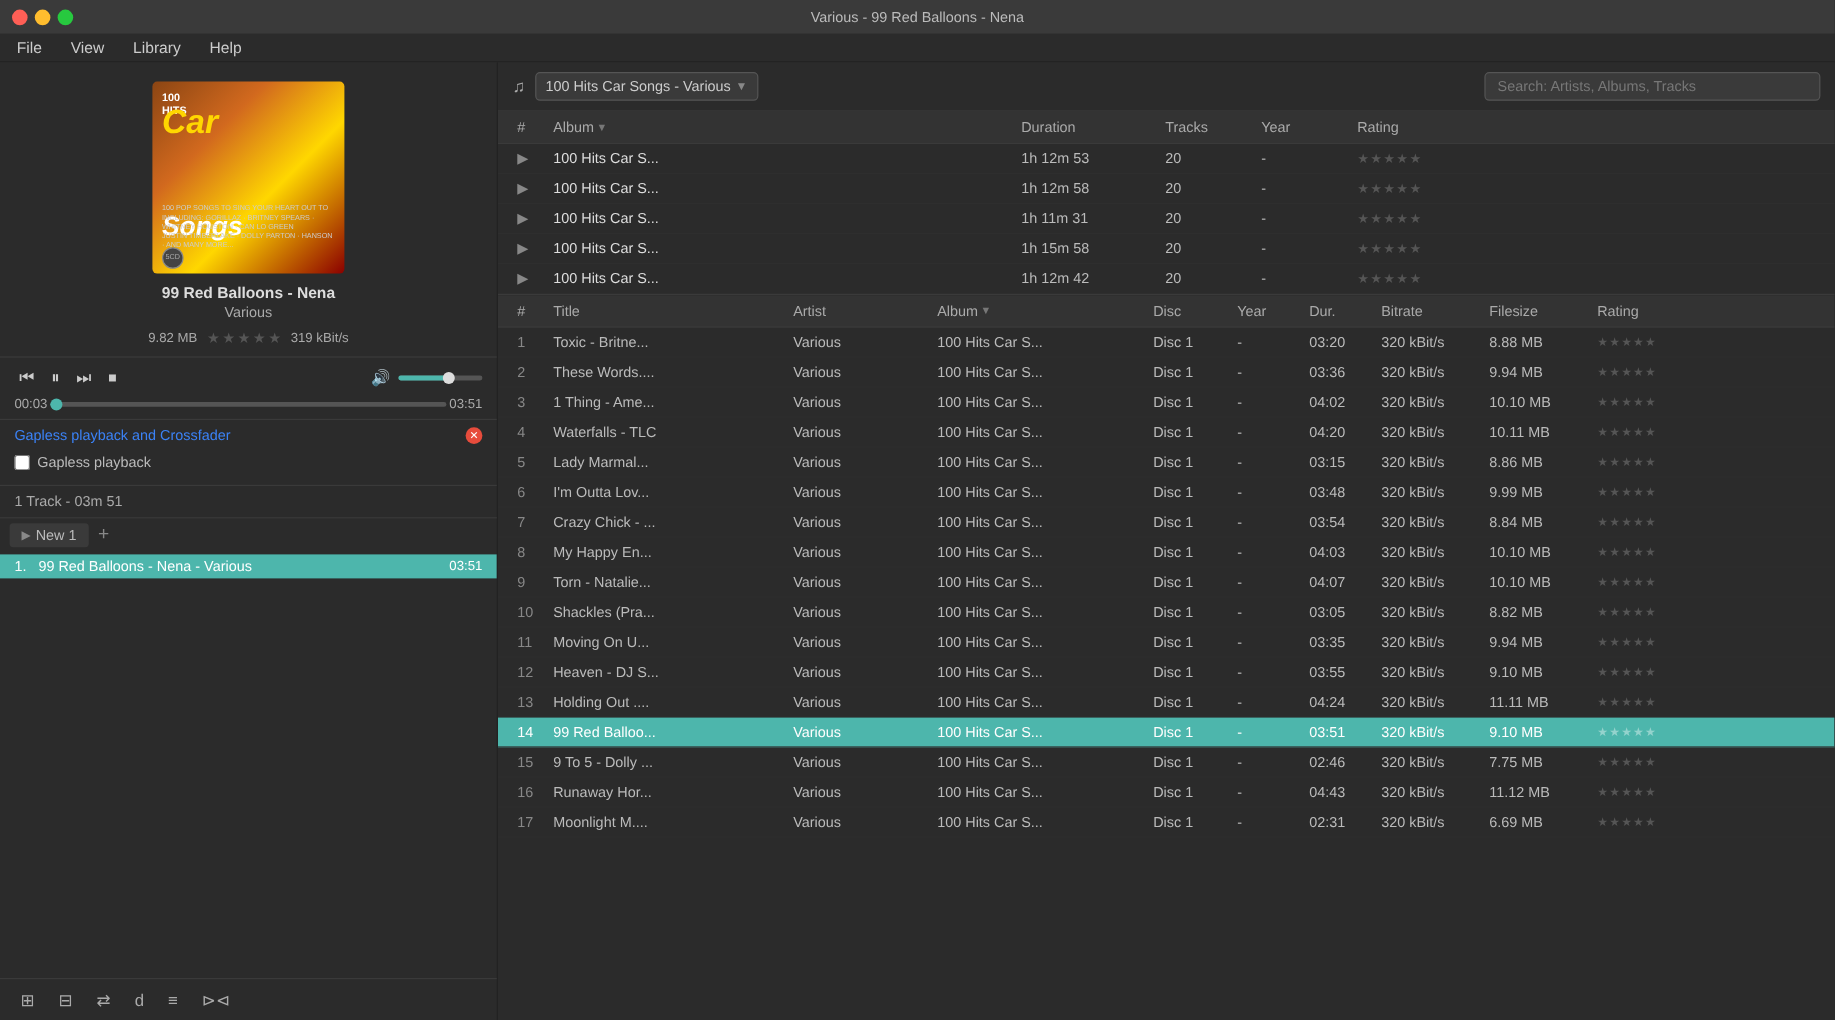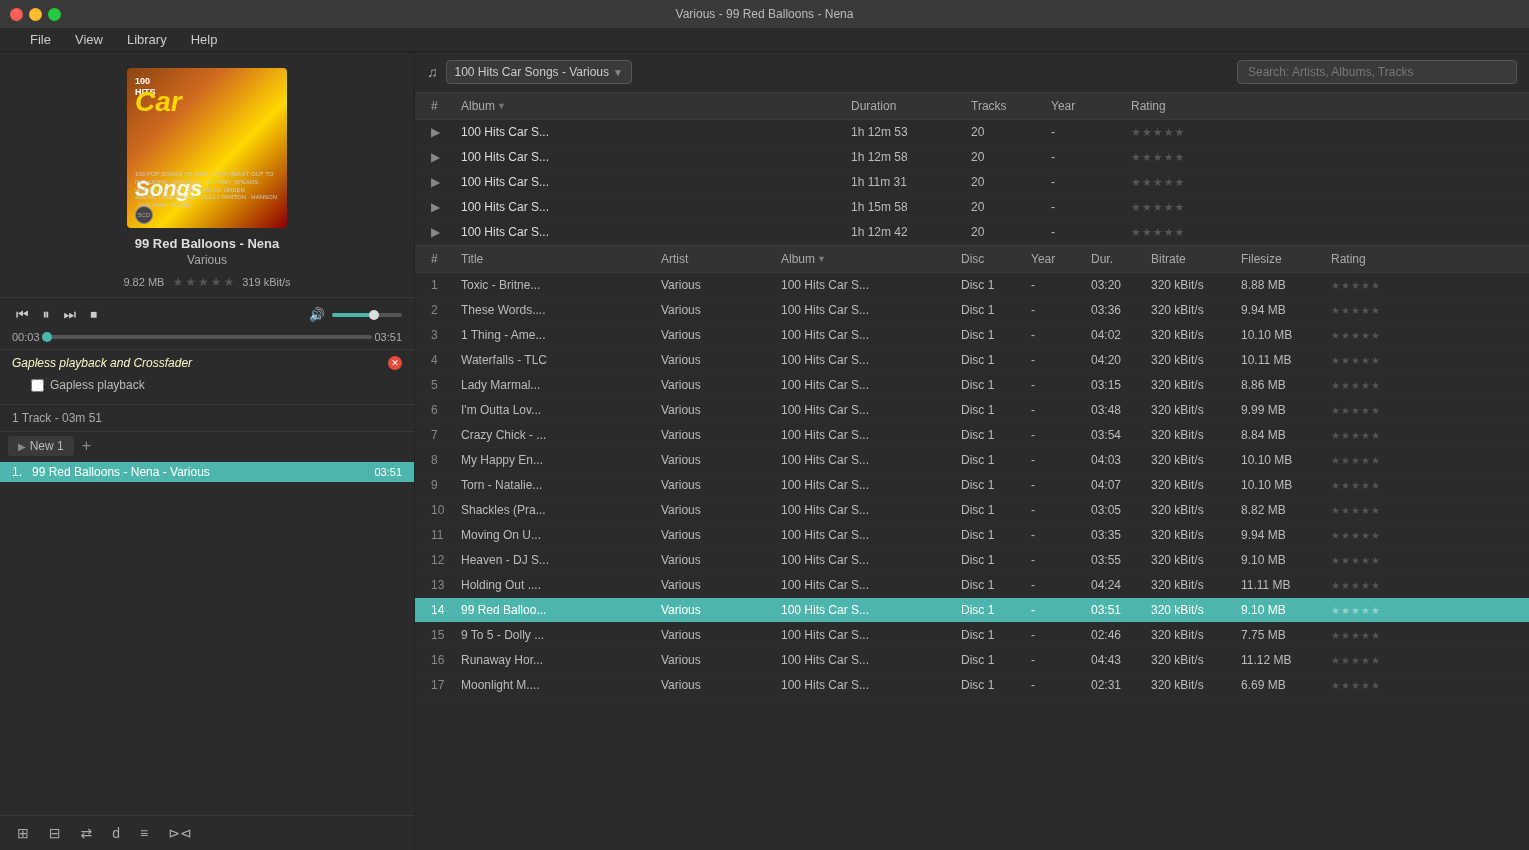"File" #menubar { padding: 0 24px -> 0 8px }
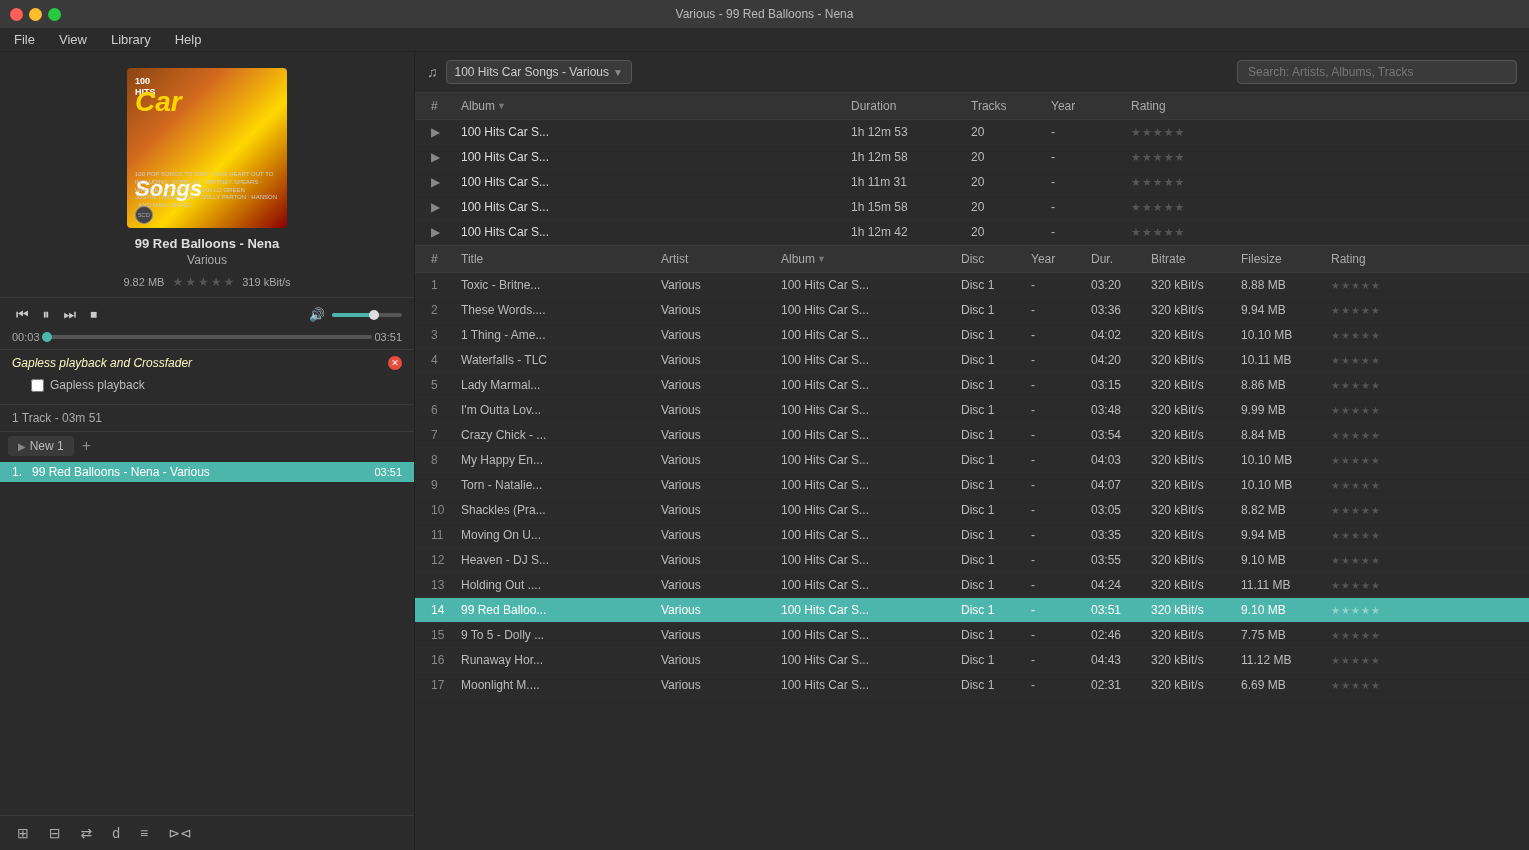"Gapless playback and Crossfader" #gapless-title { color: #fef9c3 -> #3b82f6; font-style: italic -> none }
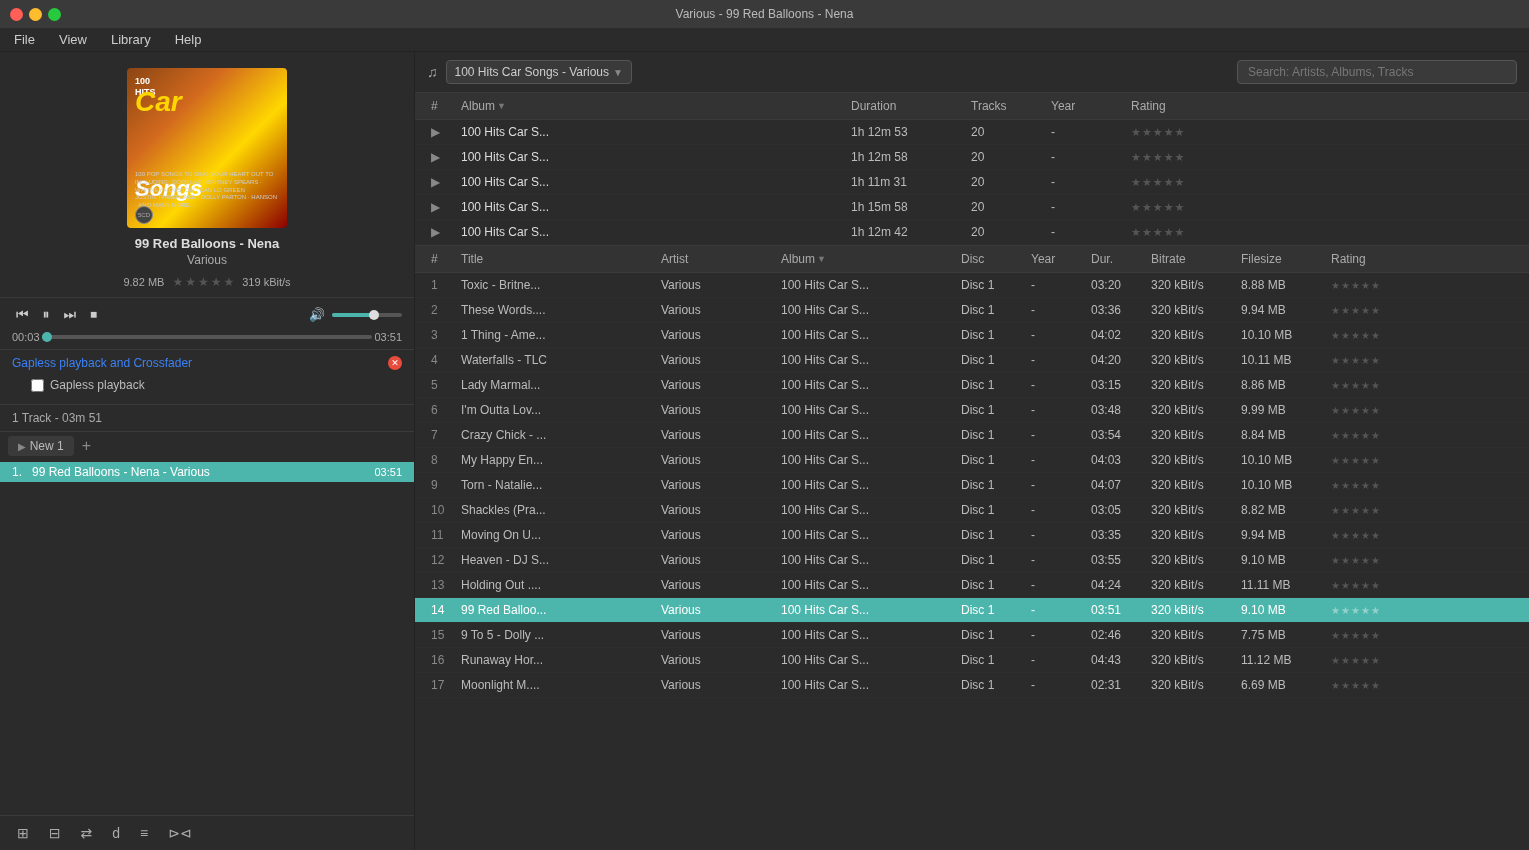"Gapless playback" .checkbox-row { margin-left: 19px -> none }
